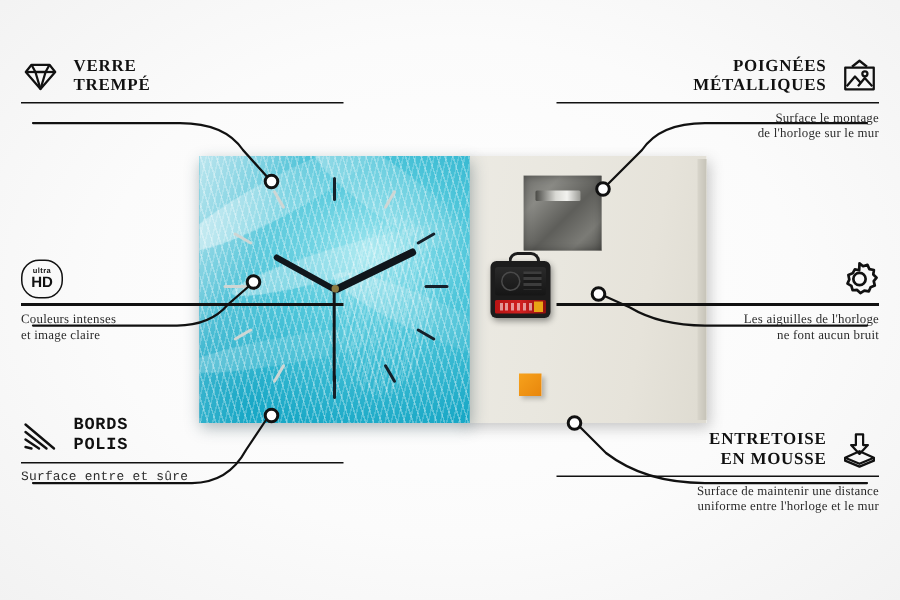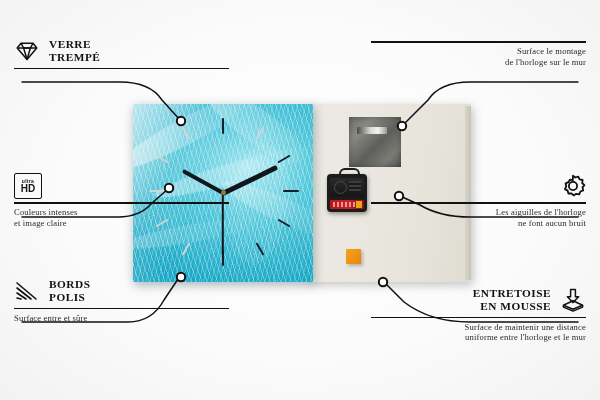"POIGNÉES" div.f-head { html: none -> <div> <span> <svg> <g> <path></path> <rect></rect> <path></path> <path></path> <circle></circle> </g> </svg> </span> <span>POIGNÉES MÉTALLIQUES</span> </div> }
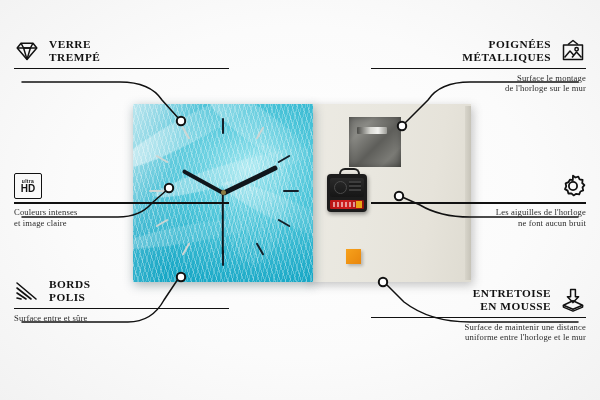"HD" .hd-box { border-radius: 2px -> 12px }
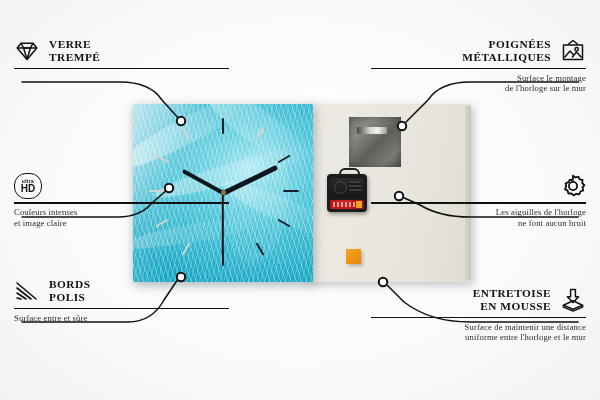"BORDS" div.feature { font-family: none -> Liberation Mono, monospace }
